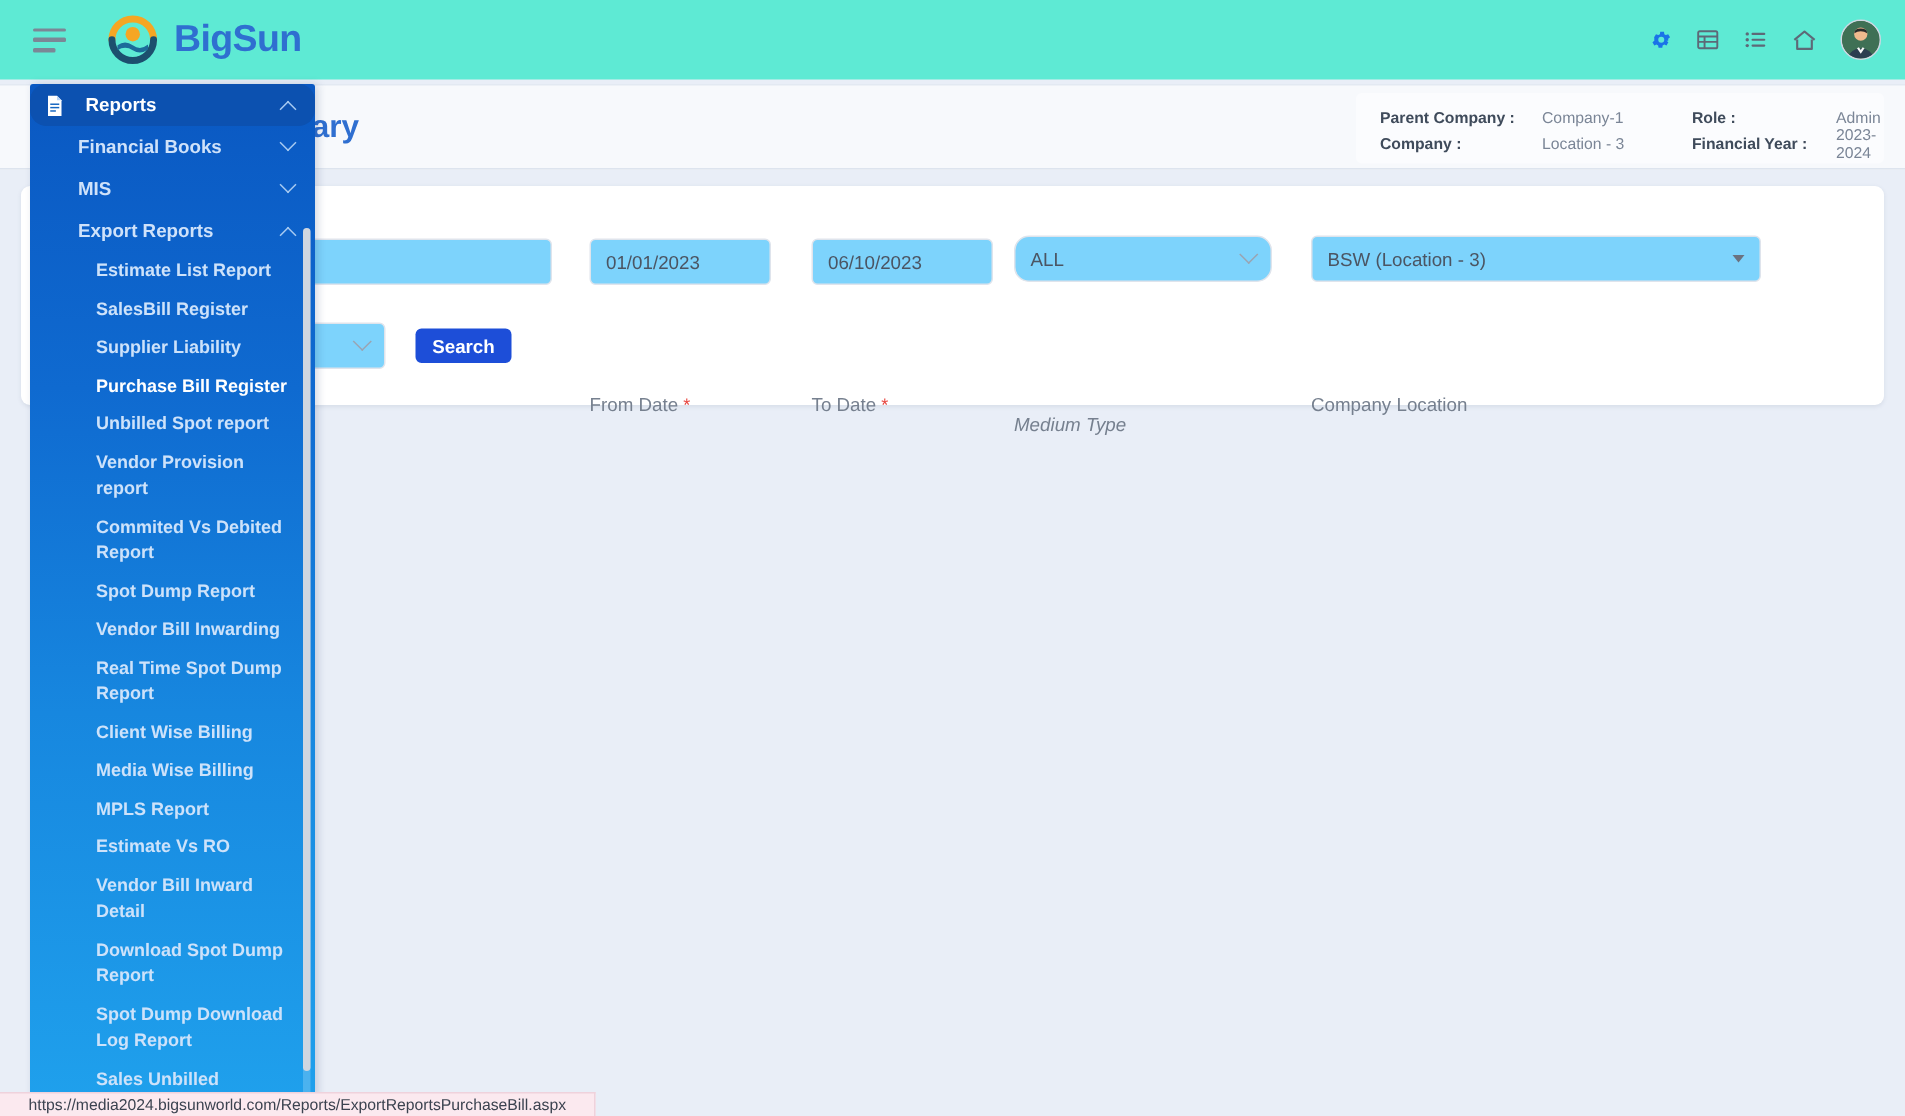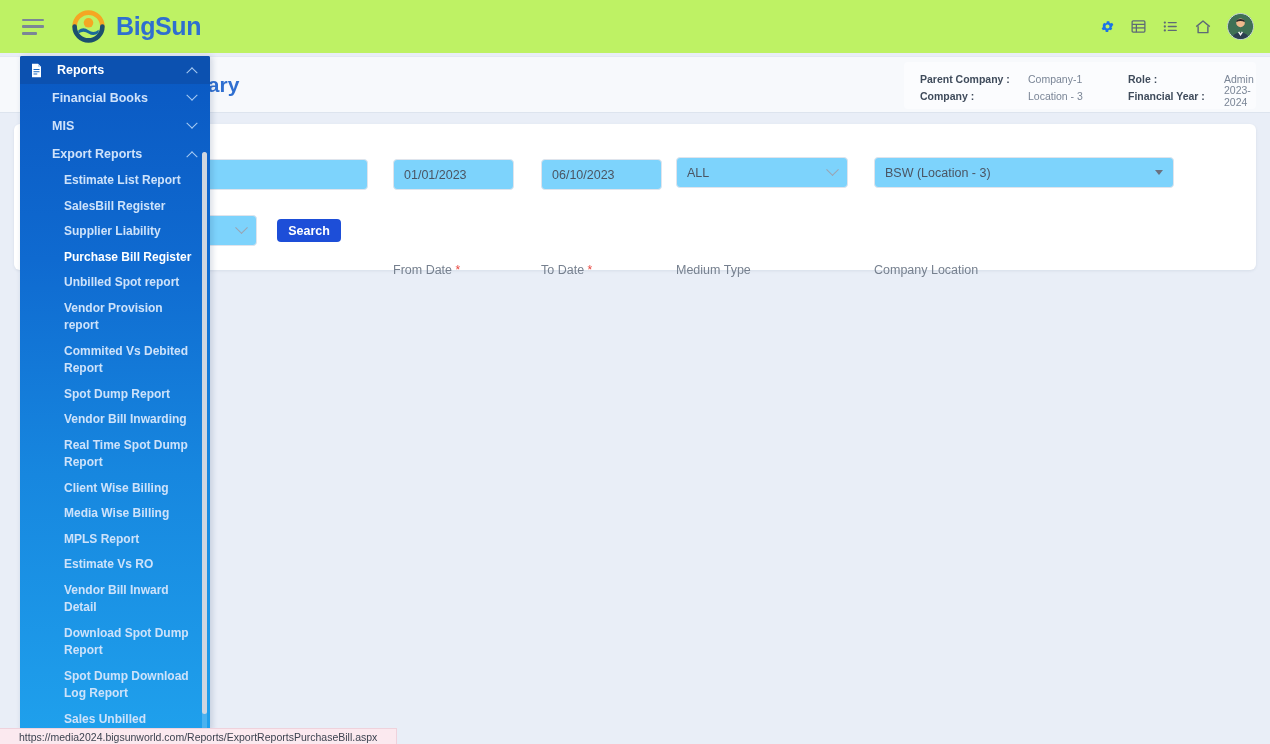"BigSun" .topbar { background: #bef264 -> #5eead4 }
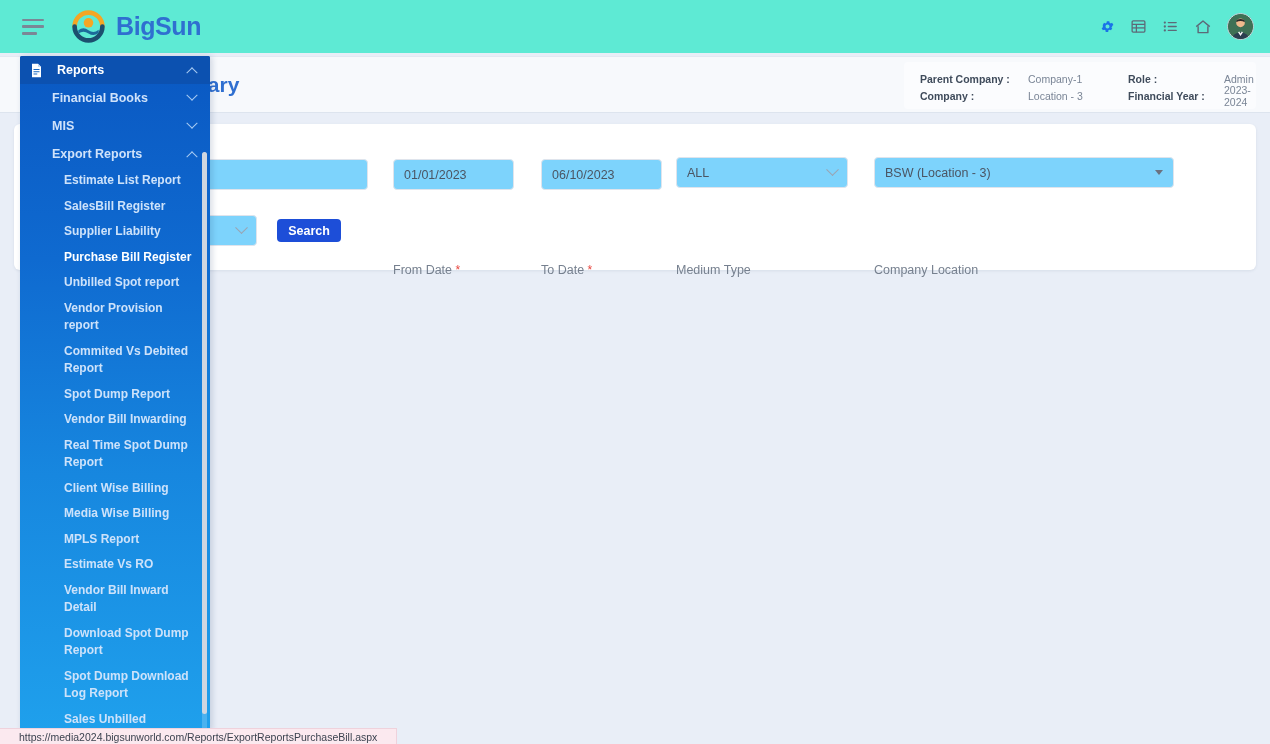"Reports" .sb-top { border-radius: none -> 11px }
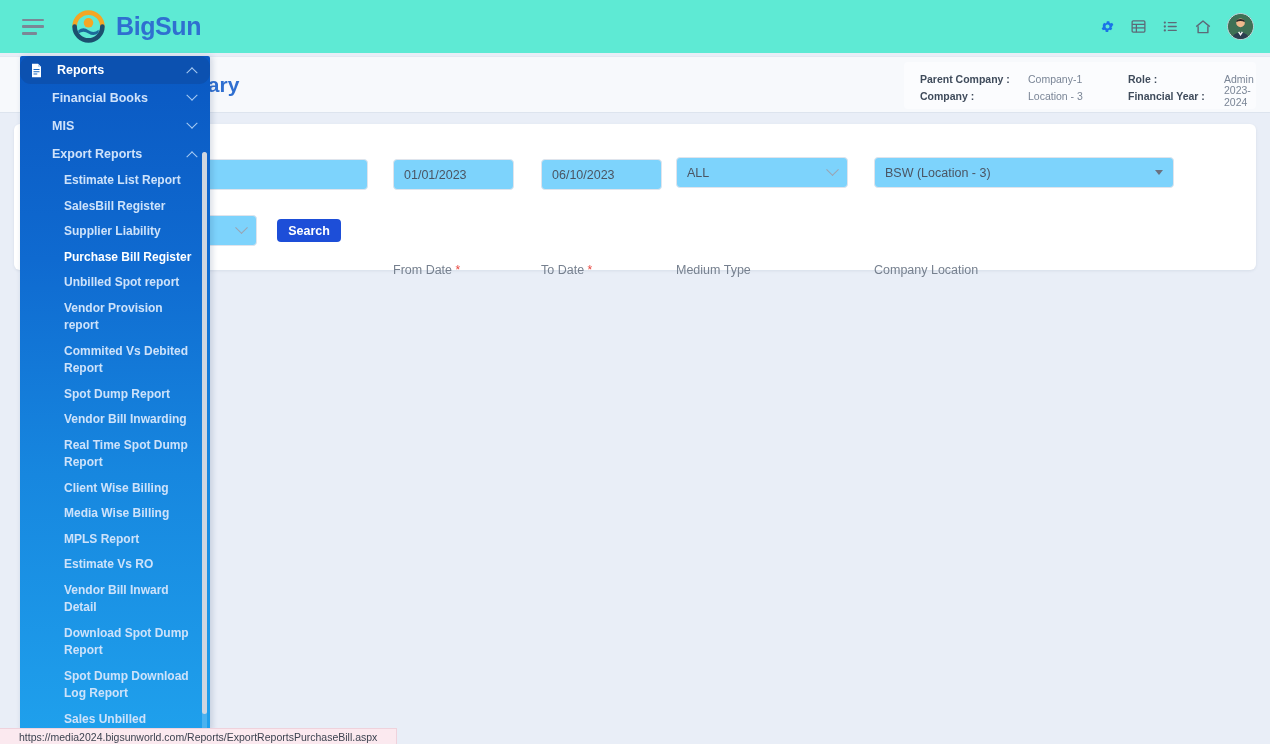"ALL" div.ctrl { border-radius: none -> 10px }
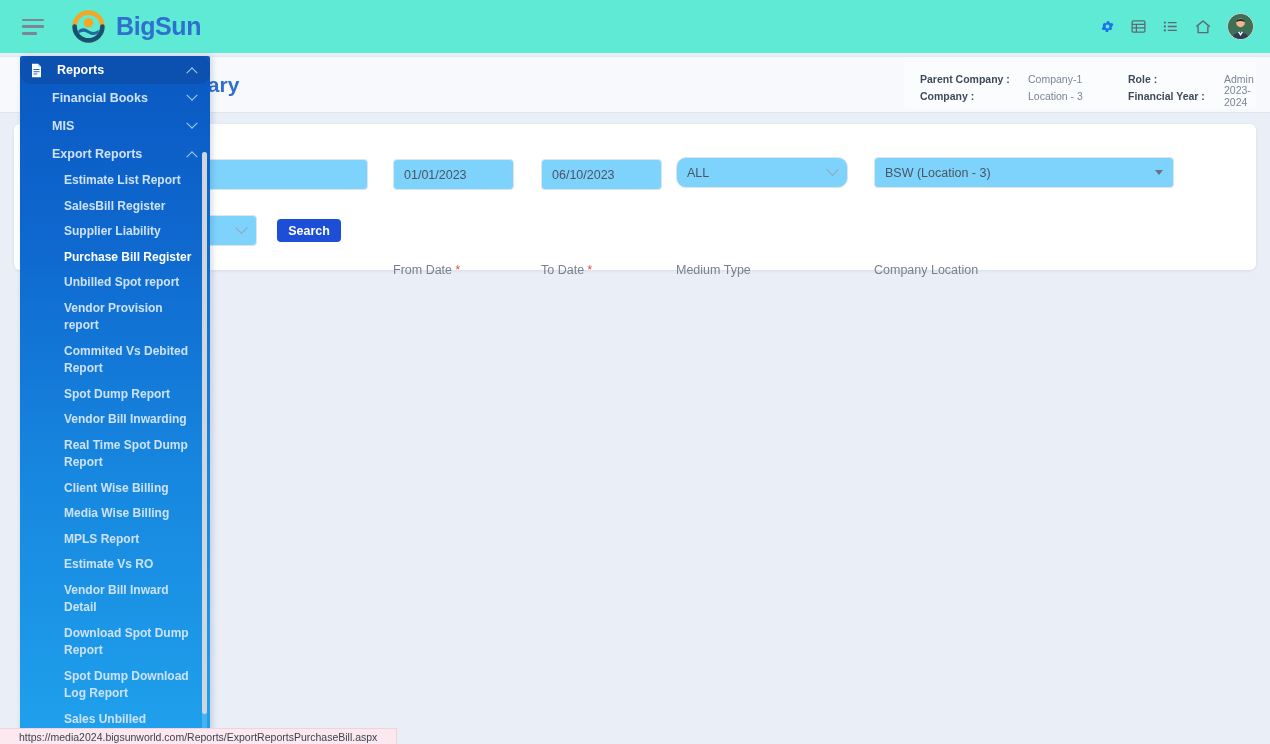"Medium Type" div.field-label { font-style: none -> italic; top: 139px -> 152px }
